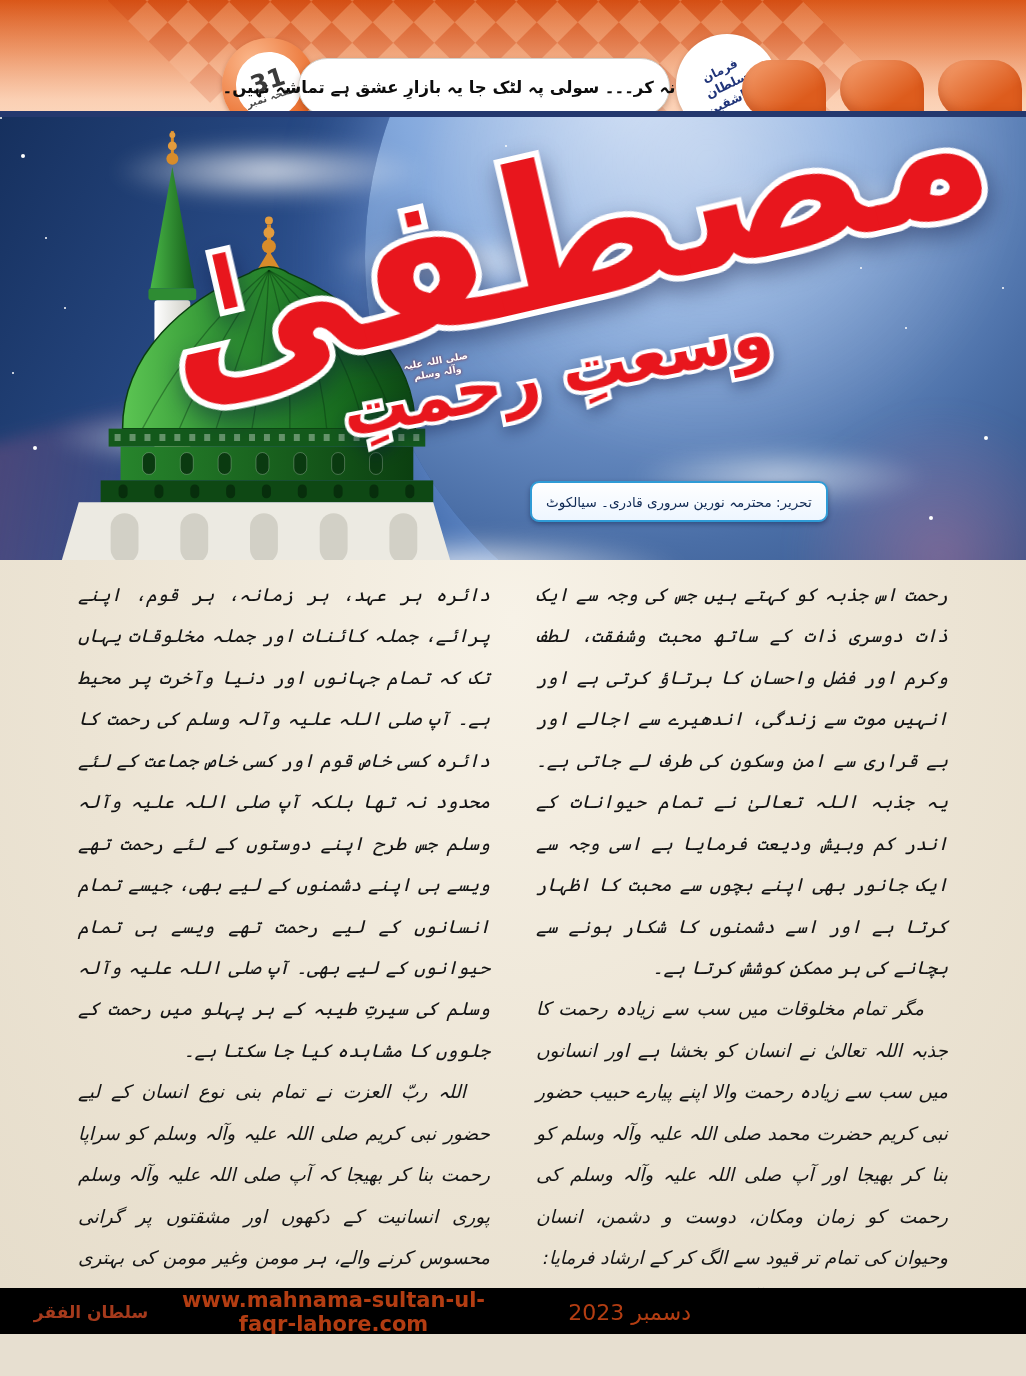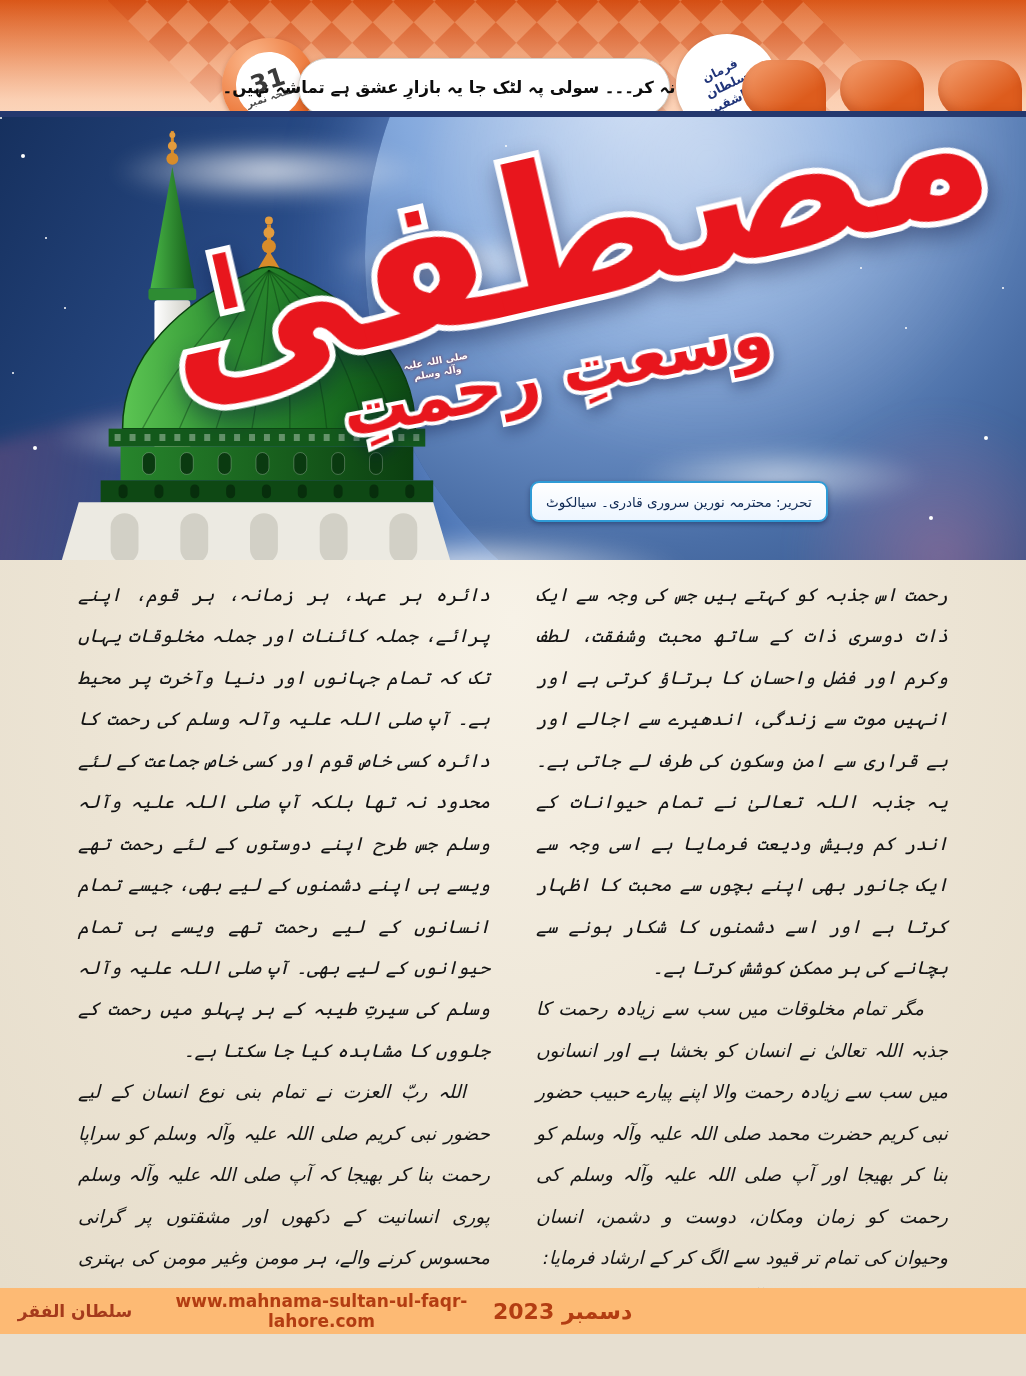"سلطان الفقر" .page-footer { background: #fdba74 -> #000000; padding-left: none -> 16px }
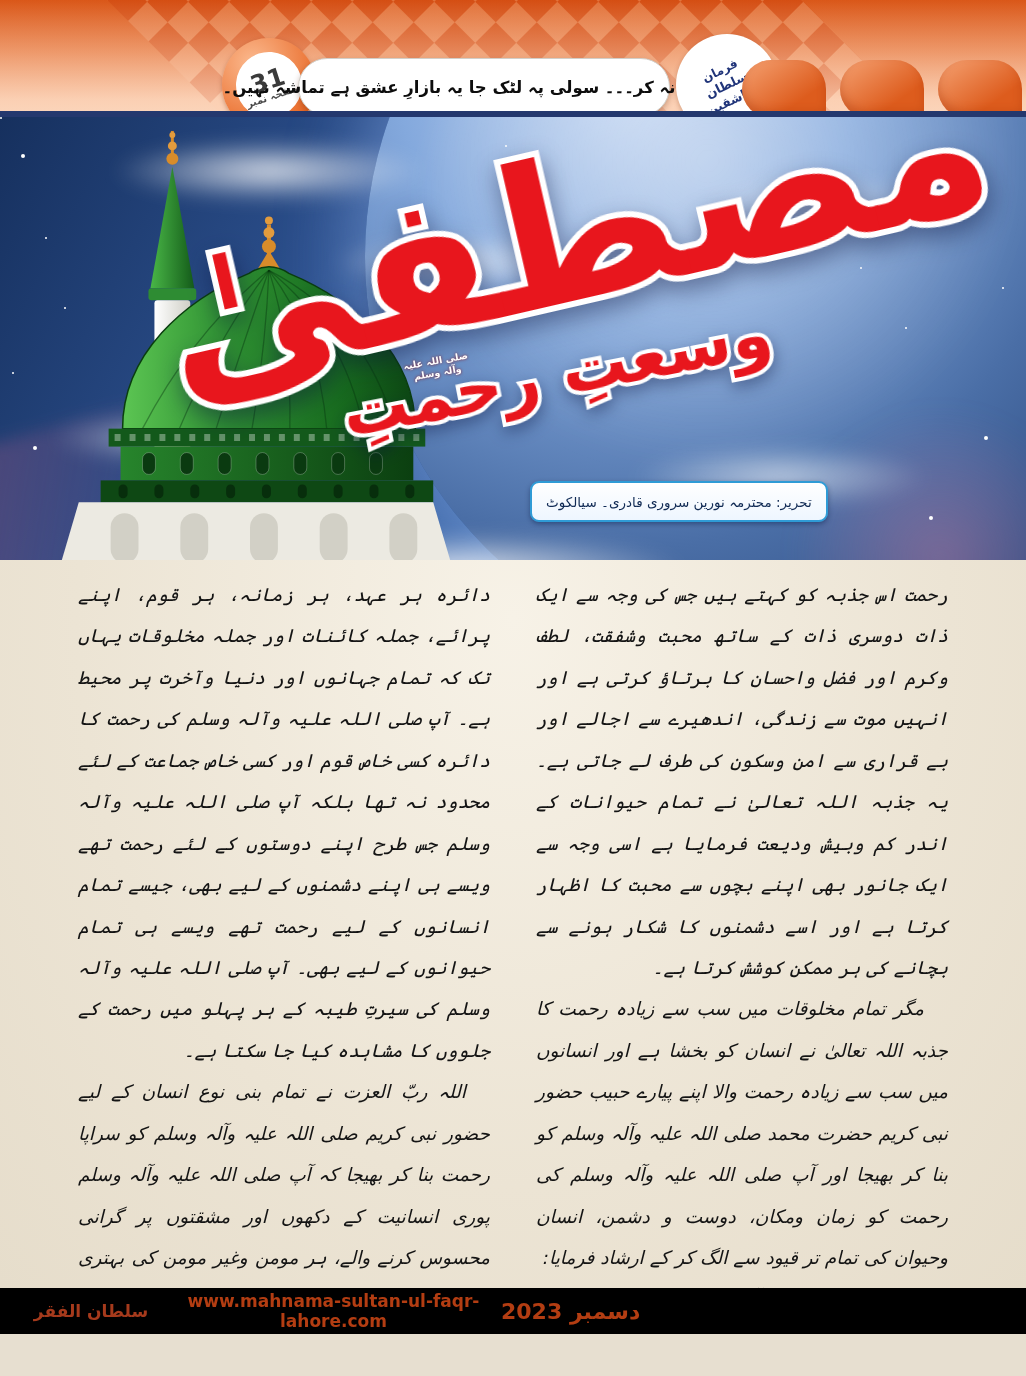"www.mahnama-sultan-ul-faqr-lahore.com" .f-url { font-size: 17px -> 21px }
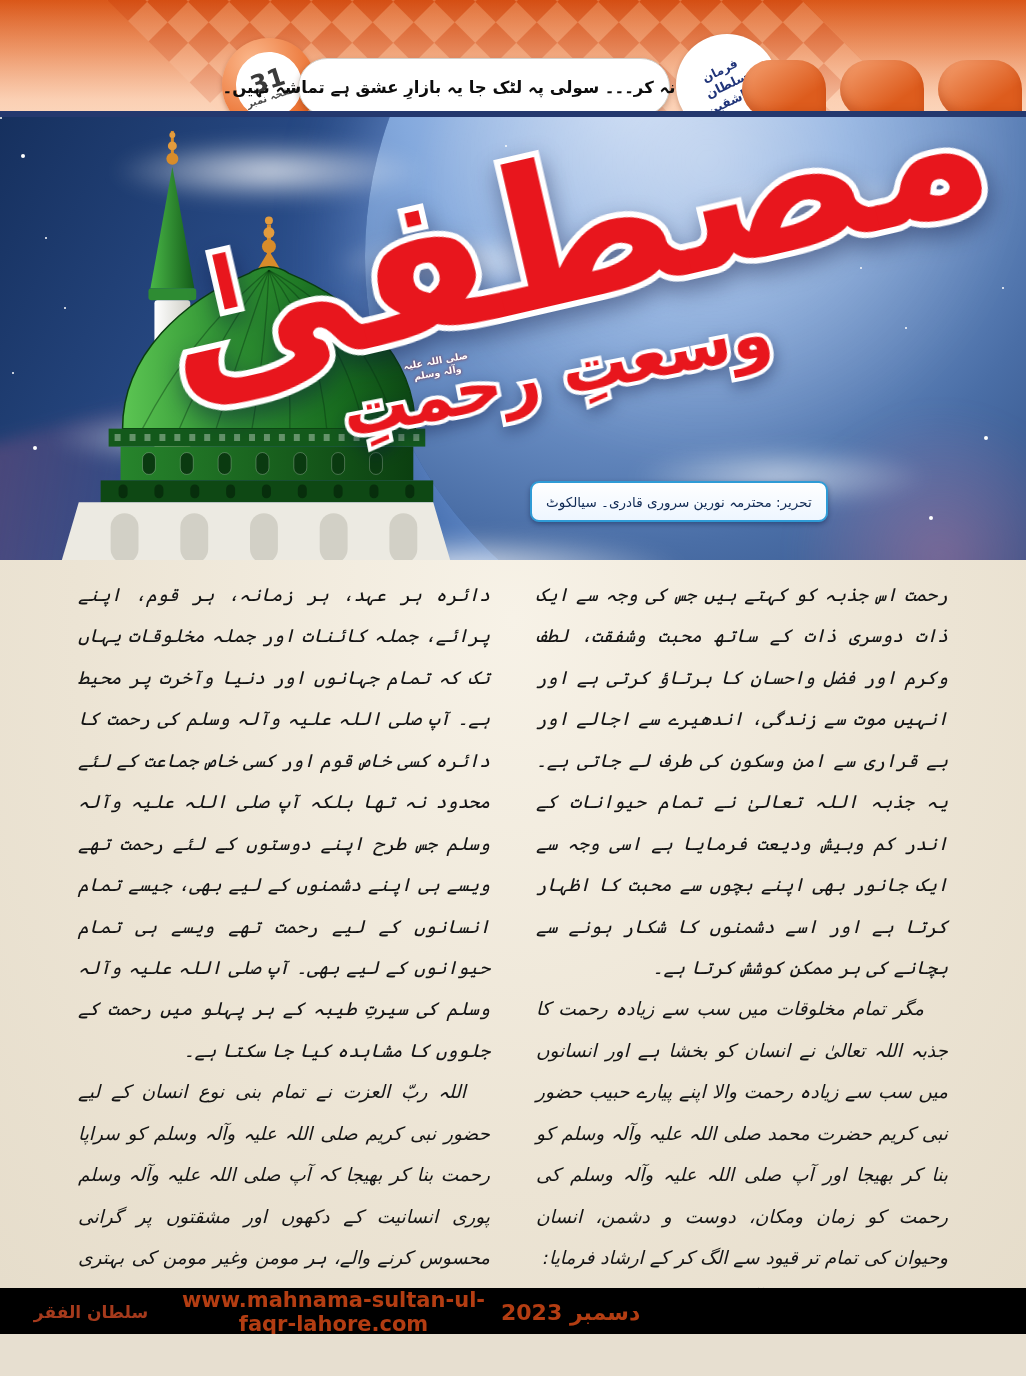"دسمبر 2023" .f-date { font-weight: bold -> normal; text-align: left -> right }
